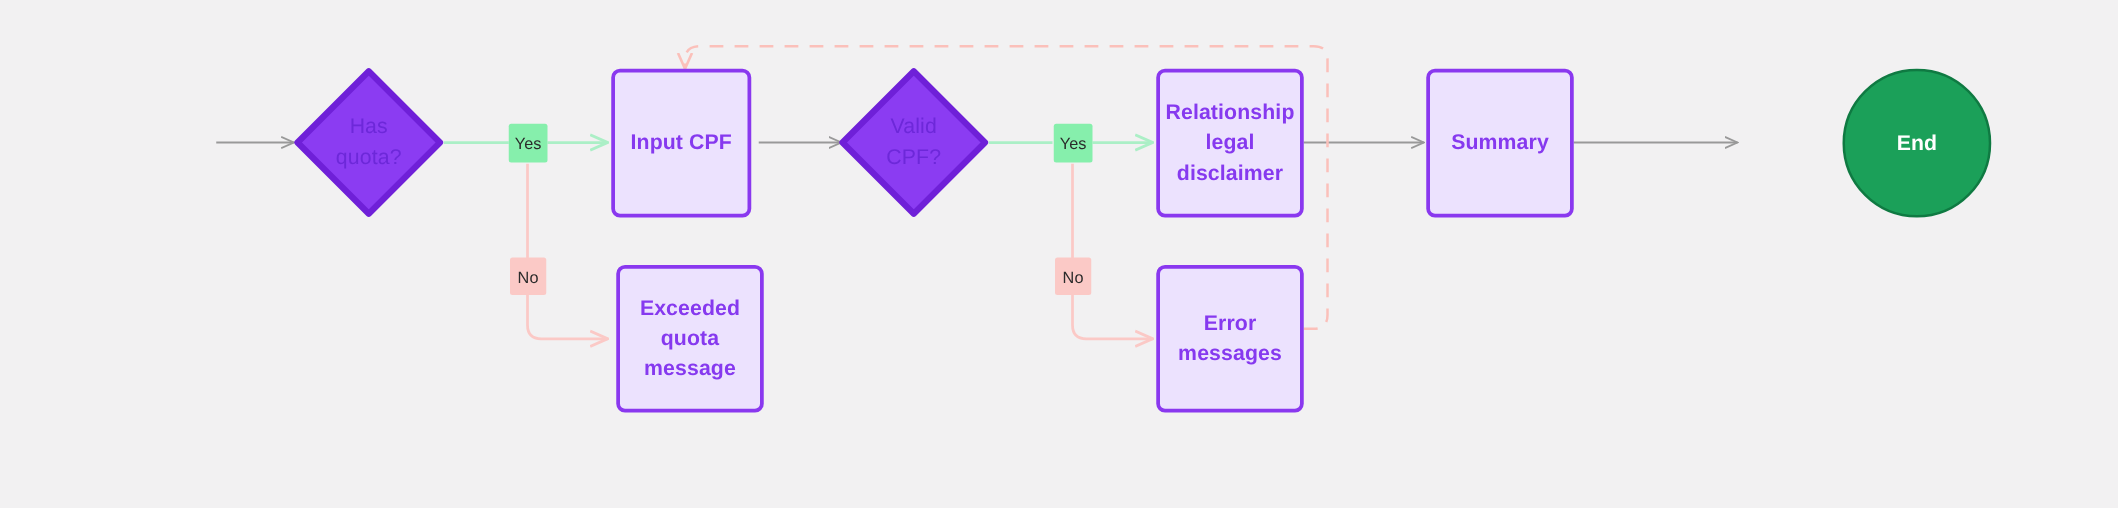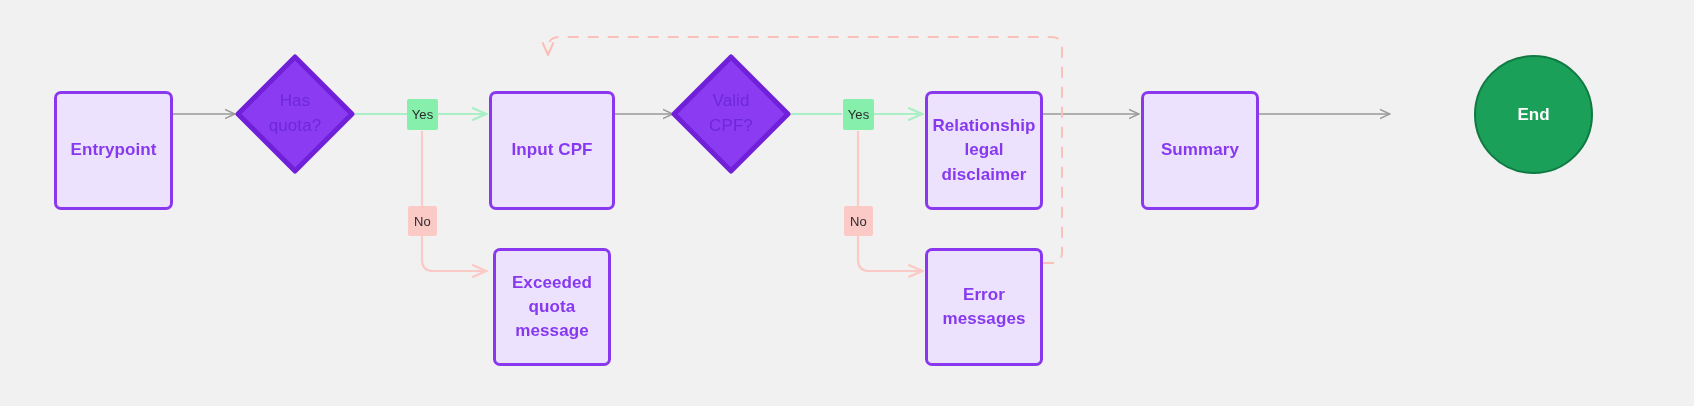"Relationship" .node-rect { margin-top: 36px -> none }
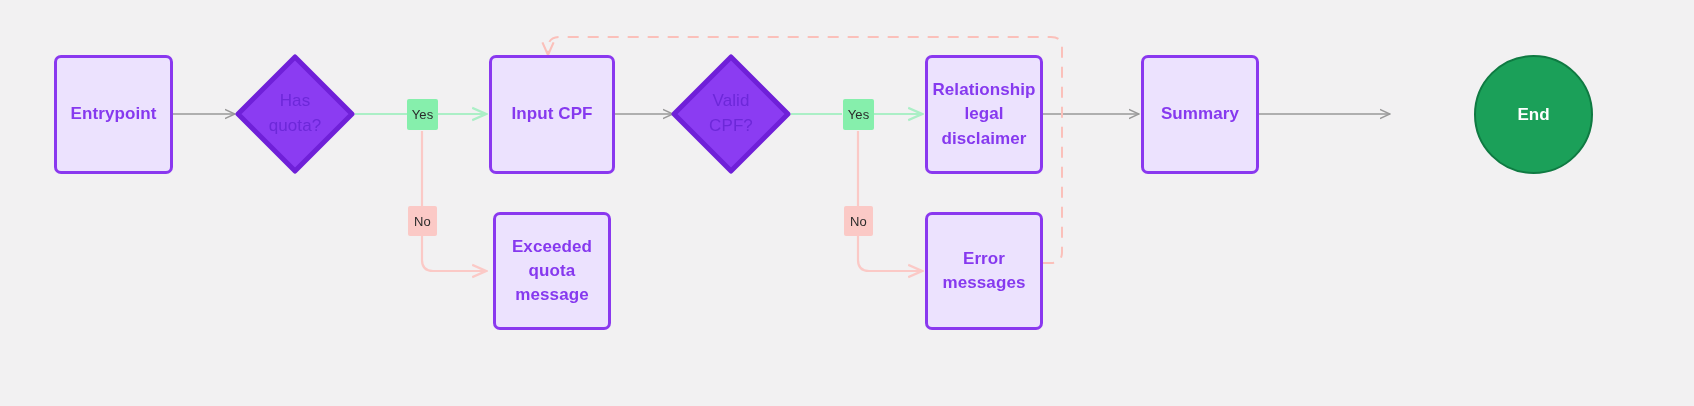"Entrypoint" div.node { html: <div> <span>Entrypoint</span> </div> -> none }
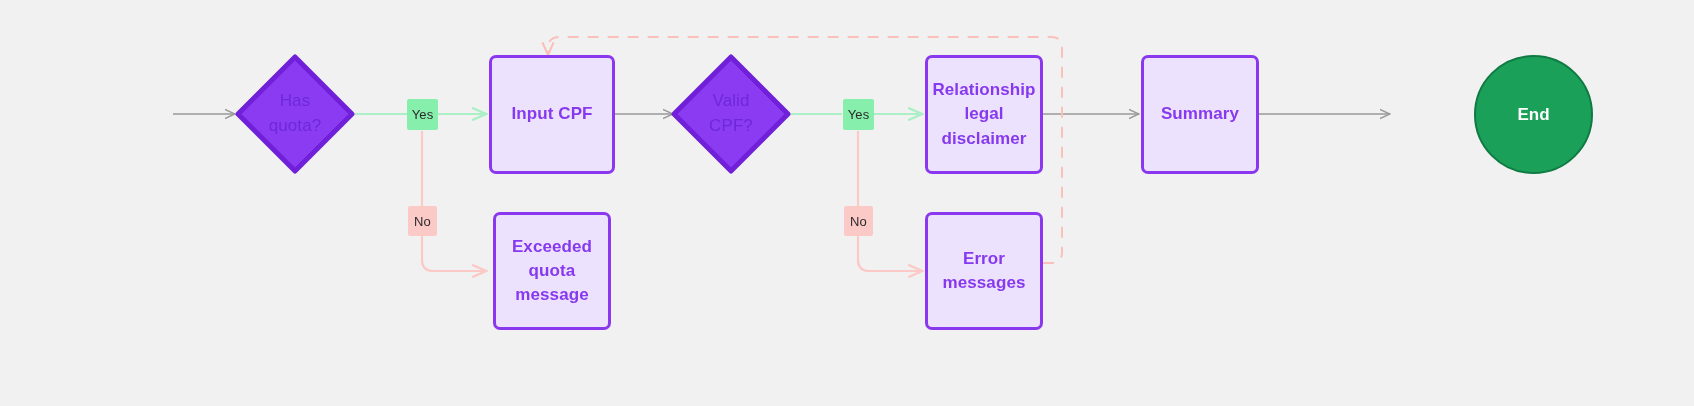"Input CPF" div.node { width: 126px -> 112px }
